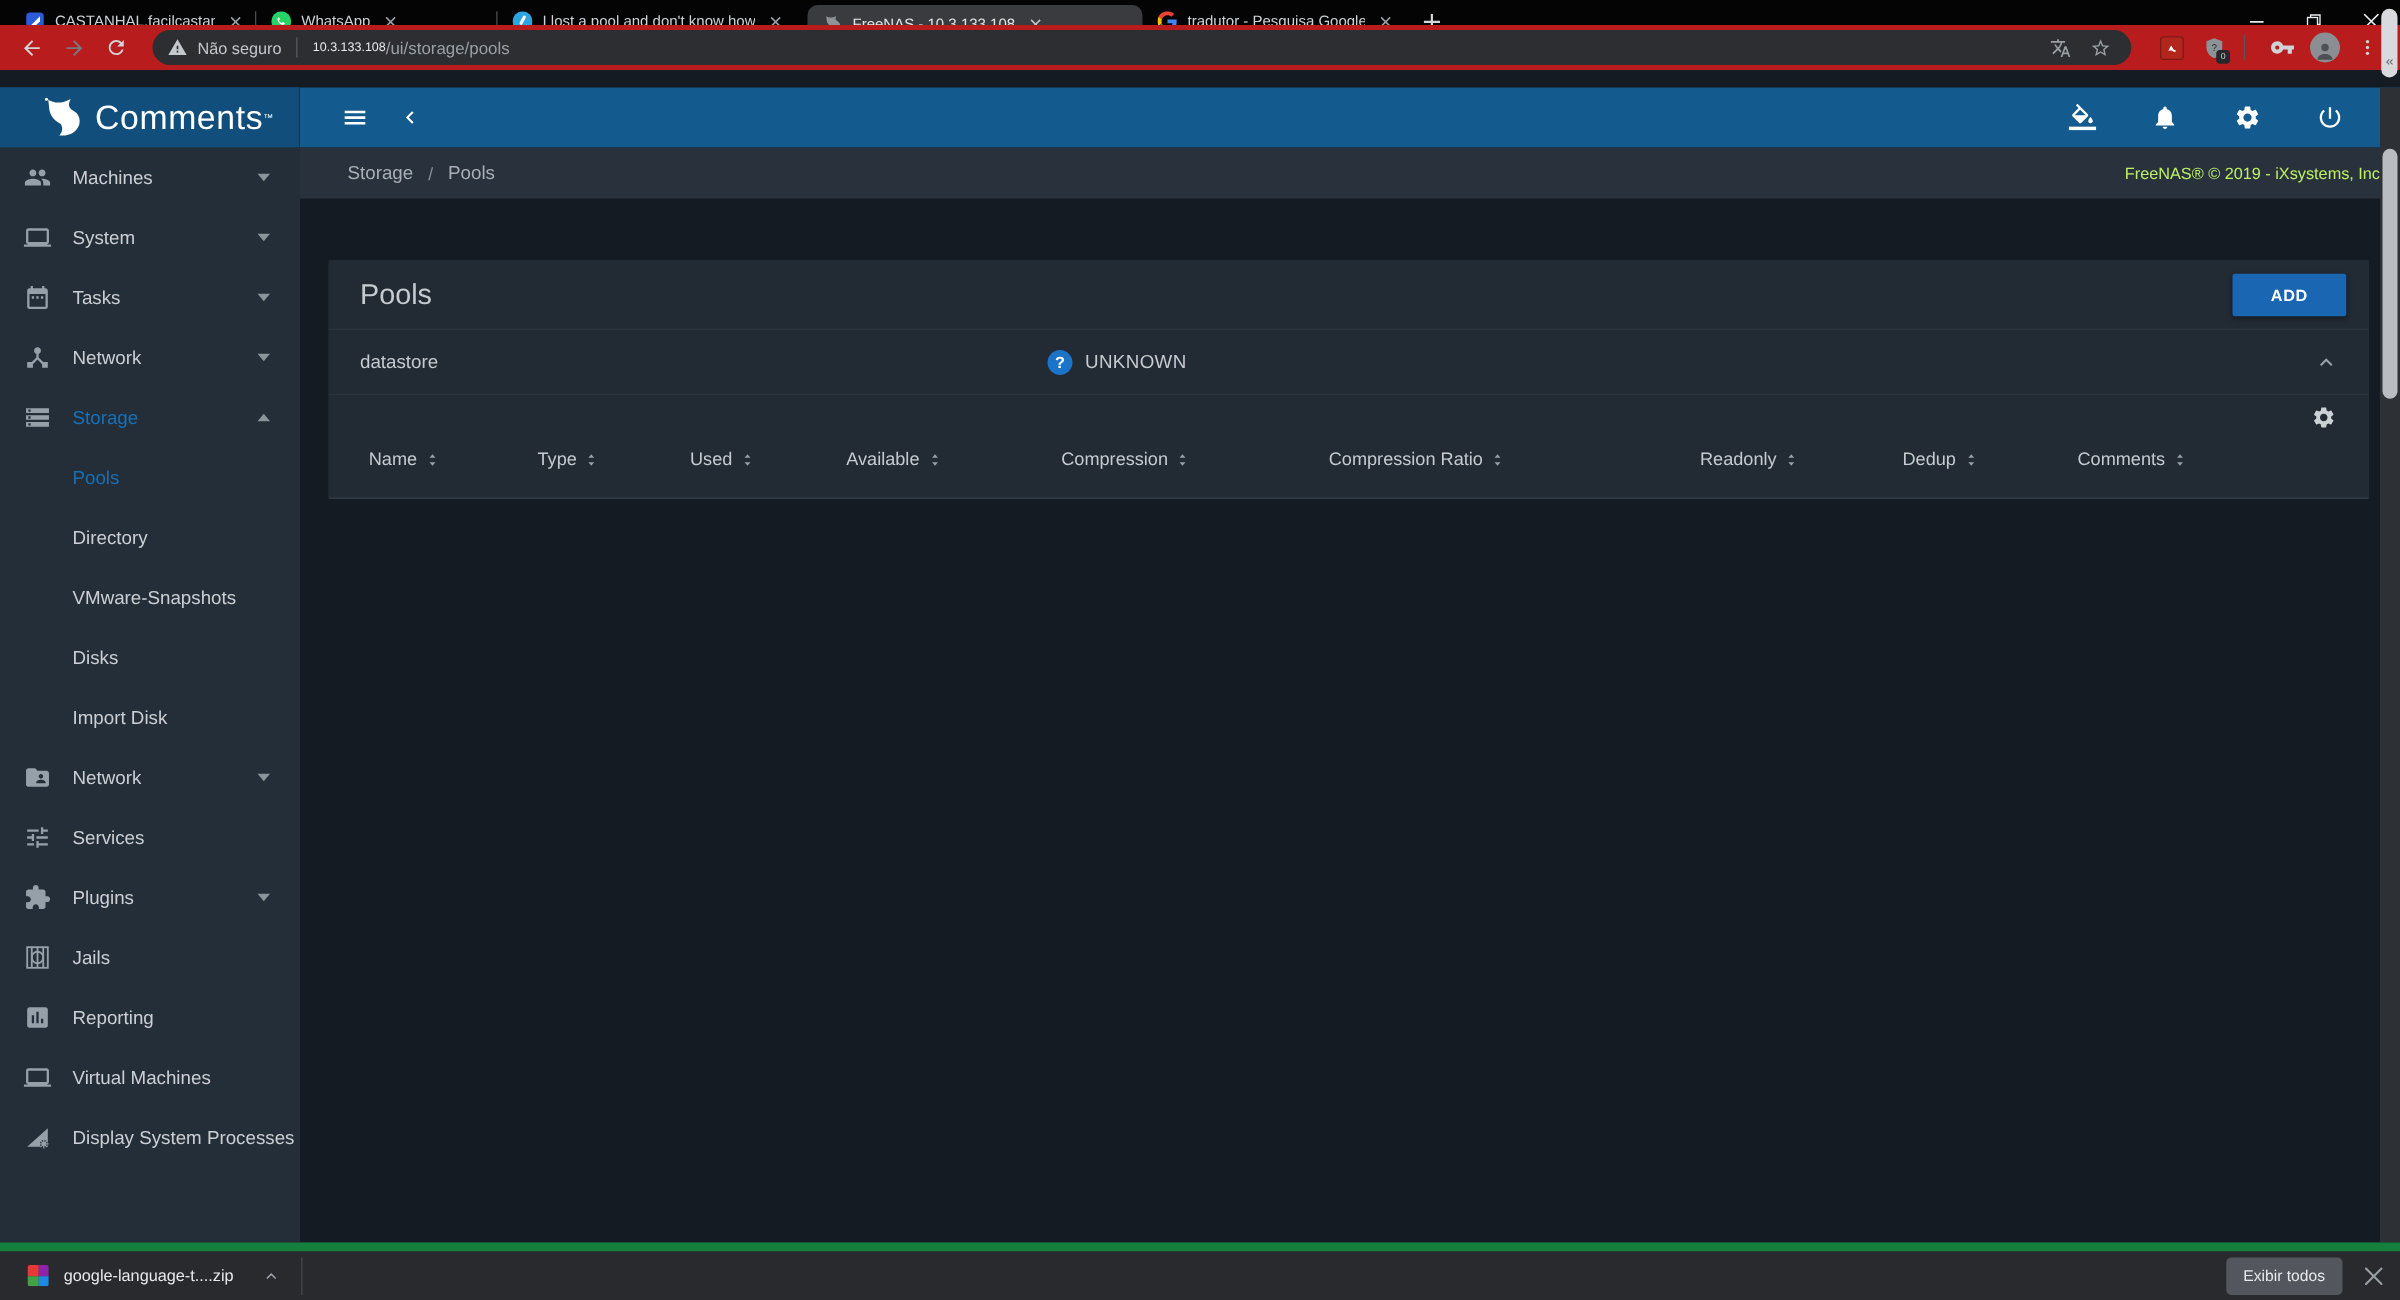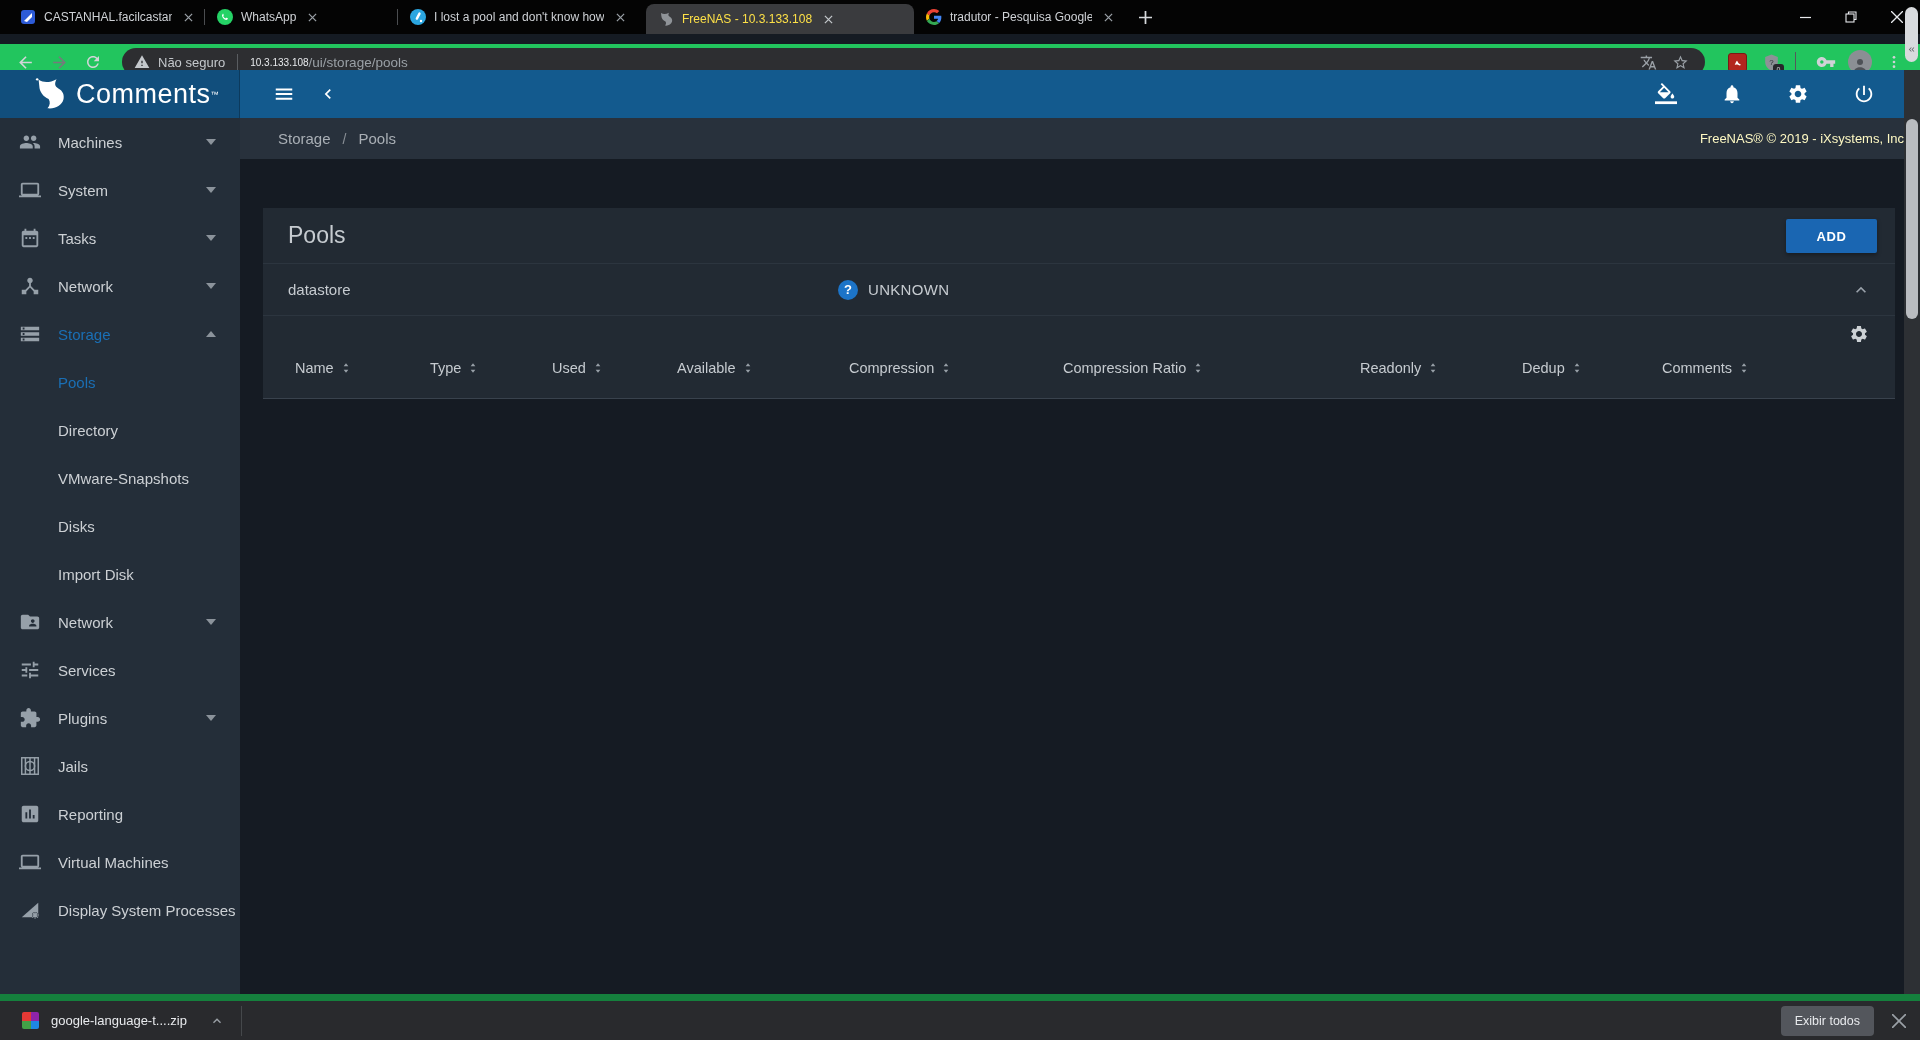"FreeNAS - 10.3.133.108" .tab.active { color: #fde047 -> #e5e5e5 }
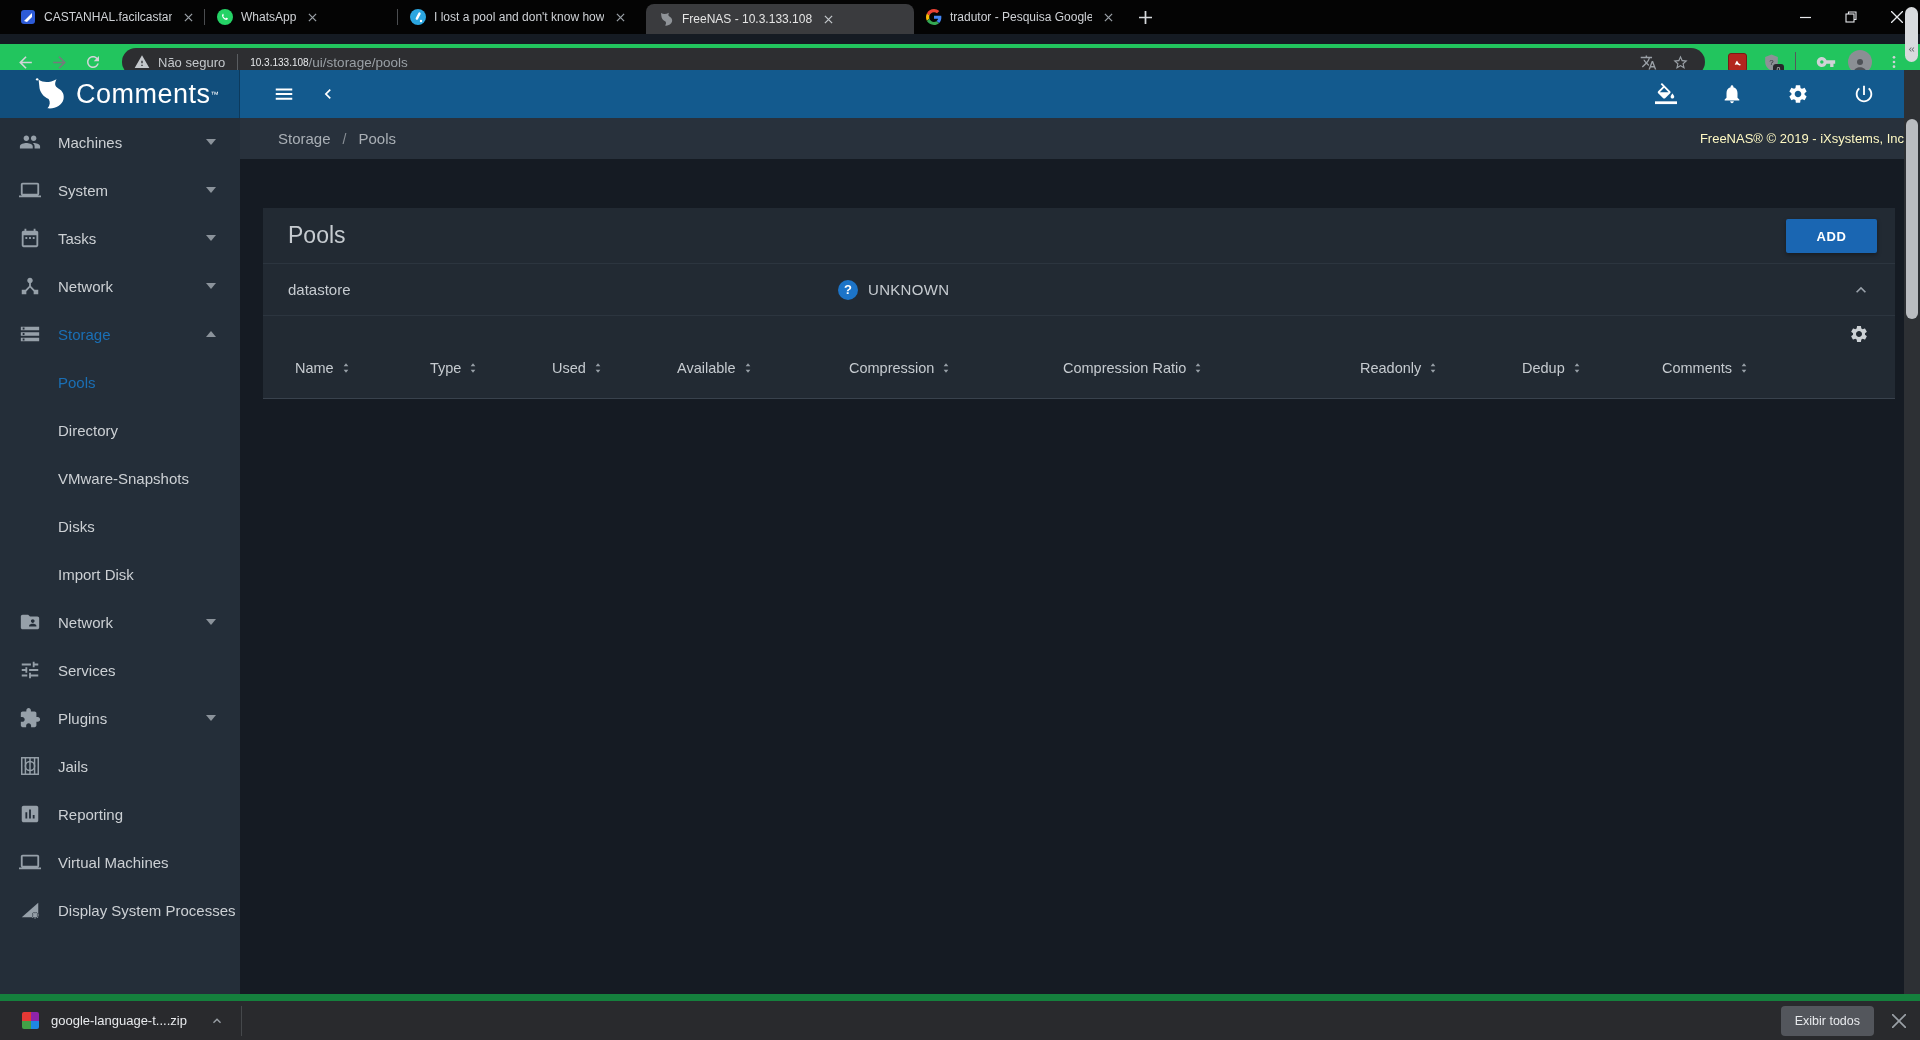"Não seguro" .toolbar { background: #22c55e -> #b91c1c; top: 44px -> 20px }
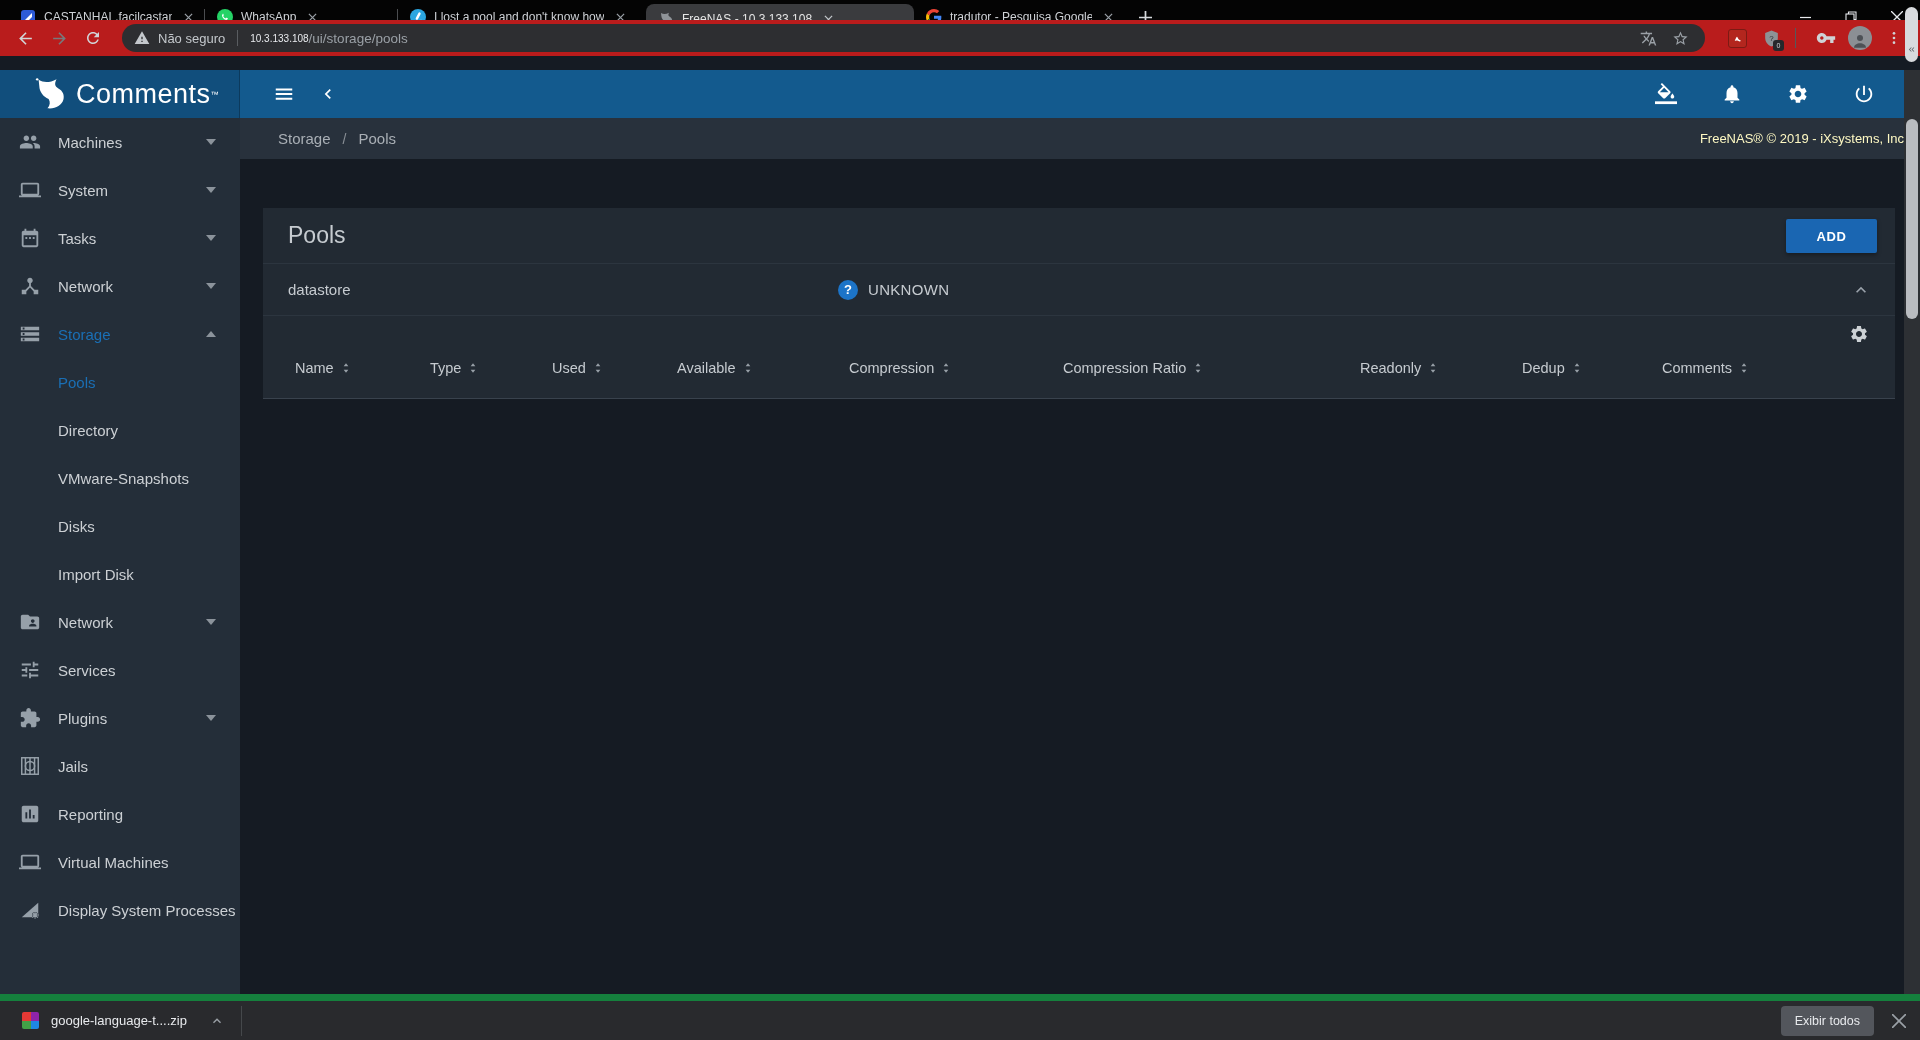"FreeNAS® © 2019 - iXsystems," .copyright { color: #fef9c3 -> #bef264 }
